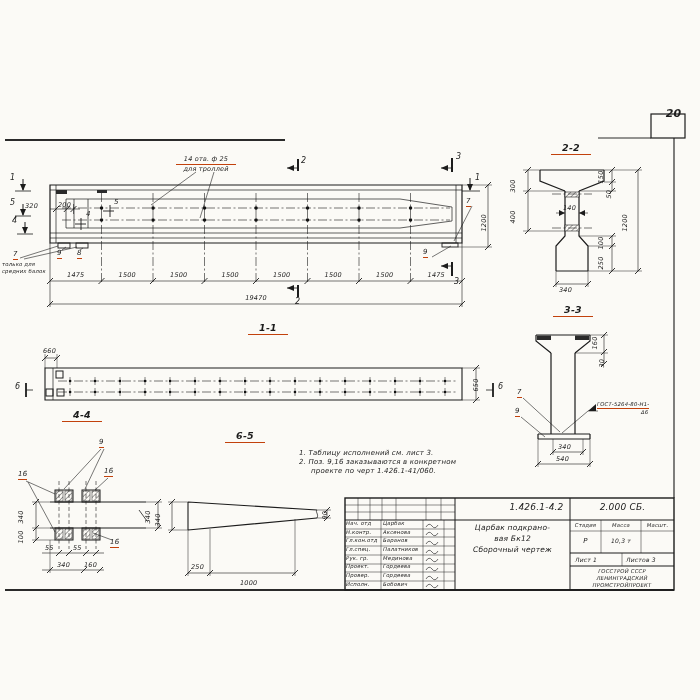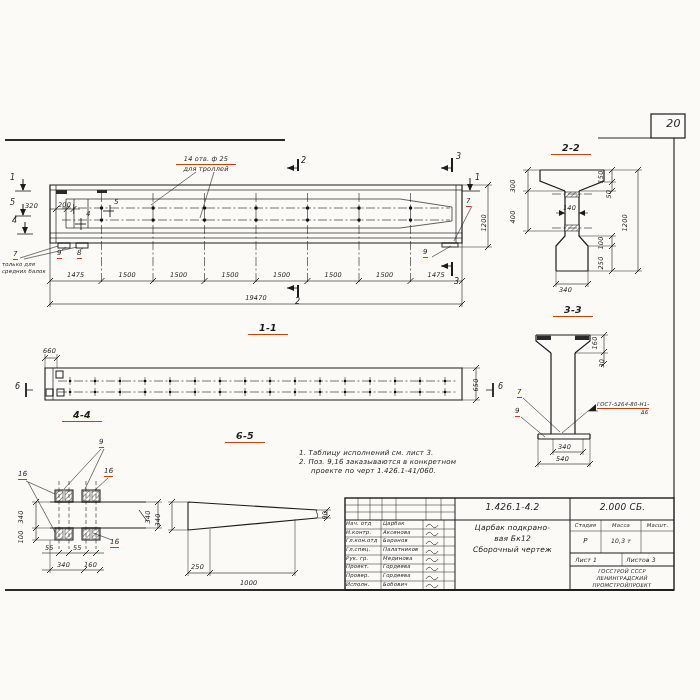"20" div.t { font-weight: normal -> bold; top: 118px -> 108px }
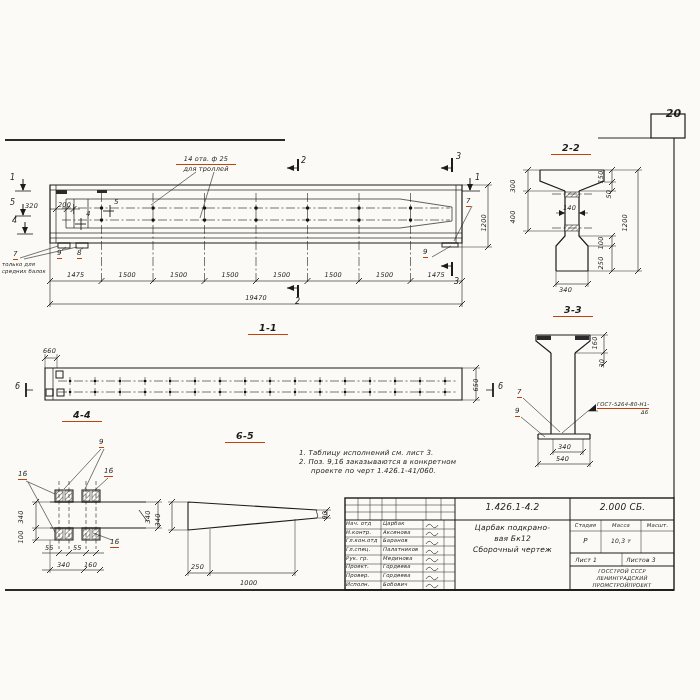"1.426.1-4.2" div.t { left: 460px -> 484px }
